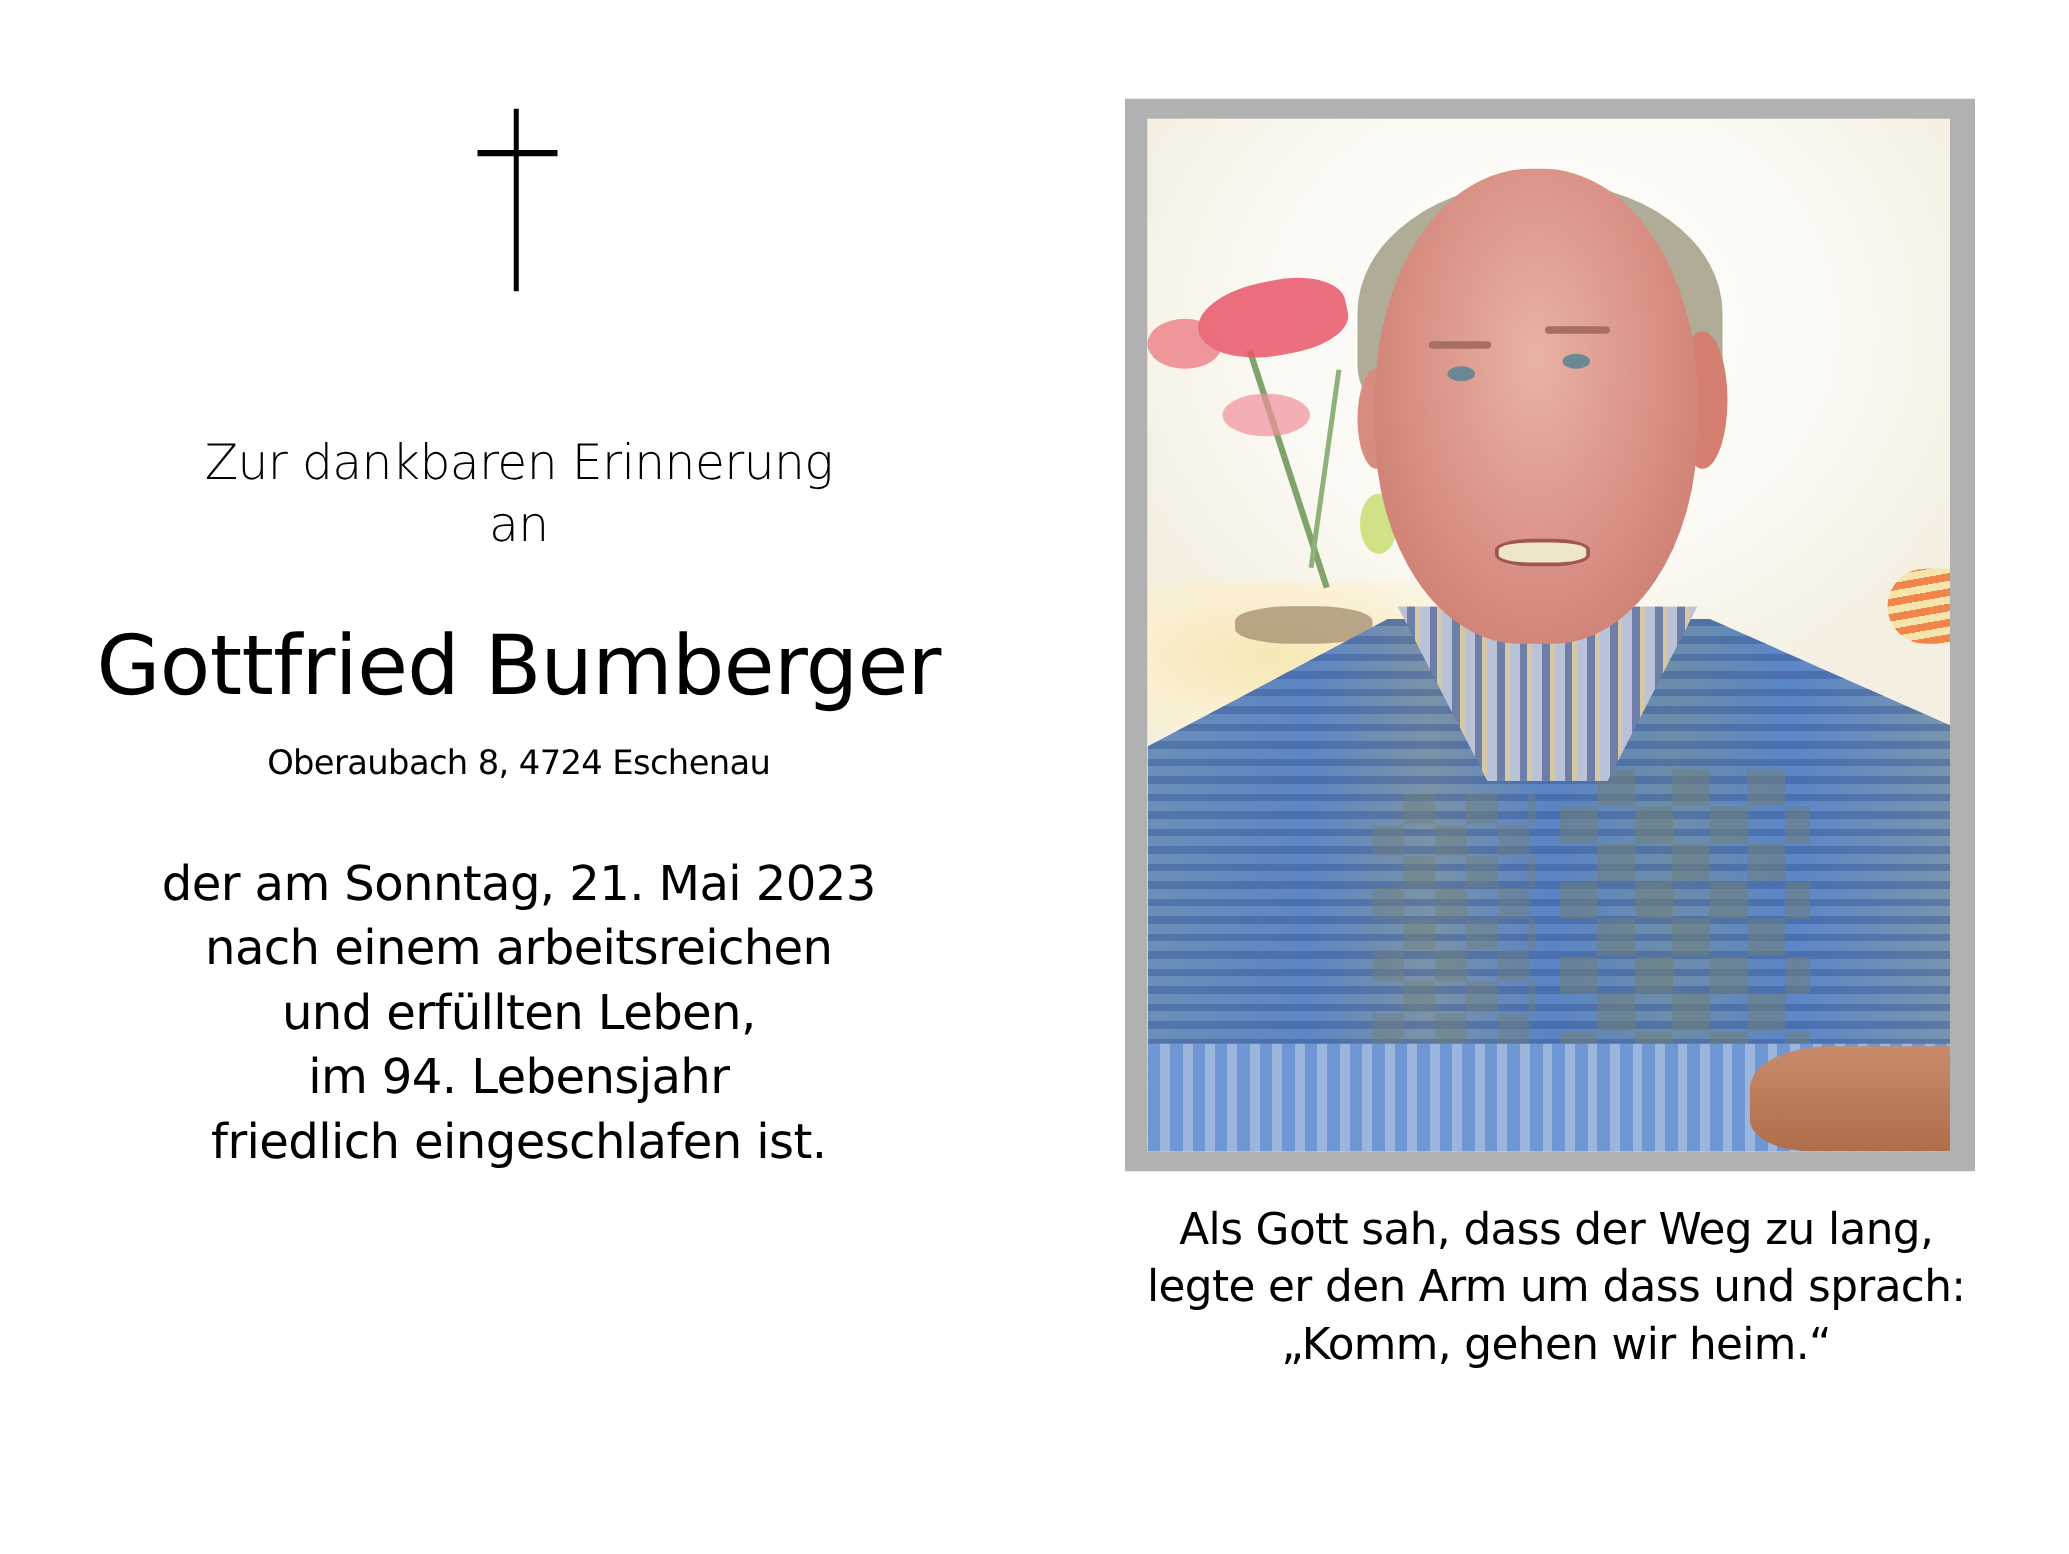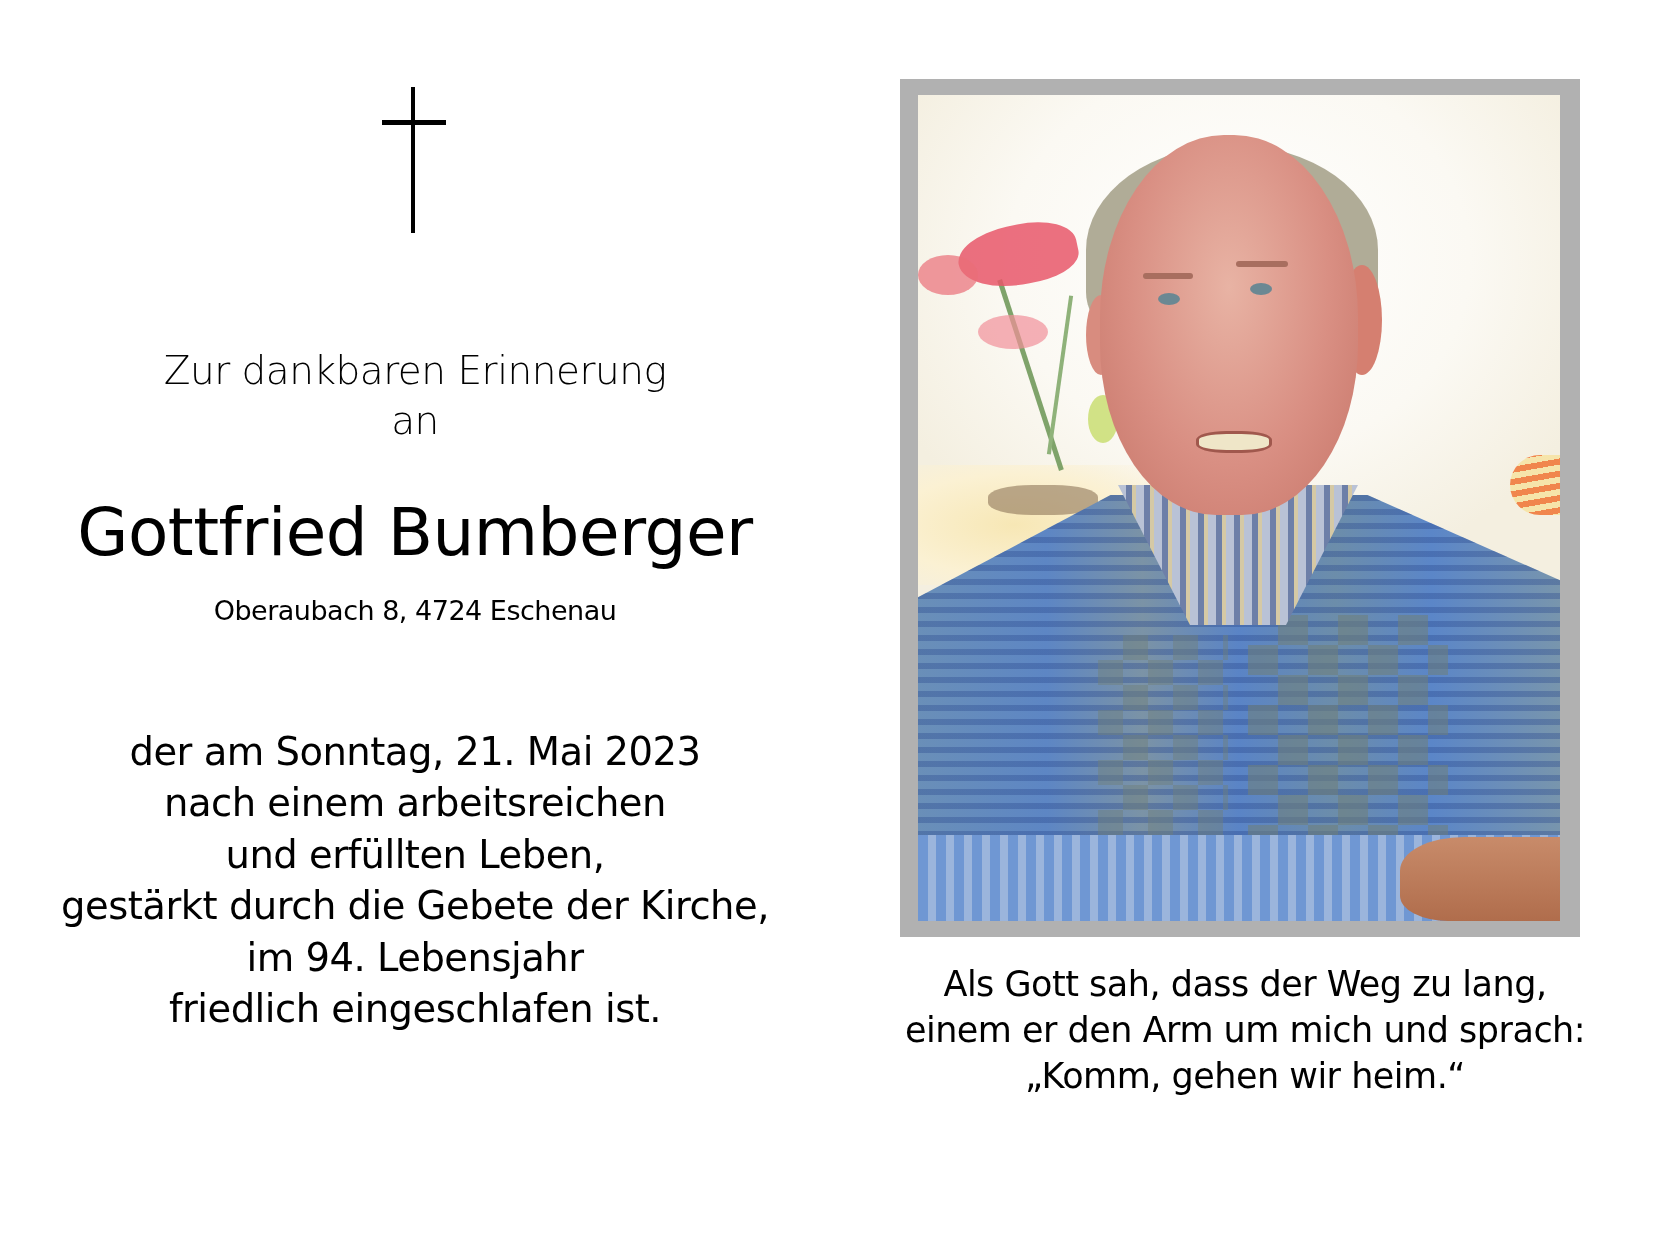"der am Sonntag, 21. Mai" .body-text { margin-top: 44px -> none }
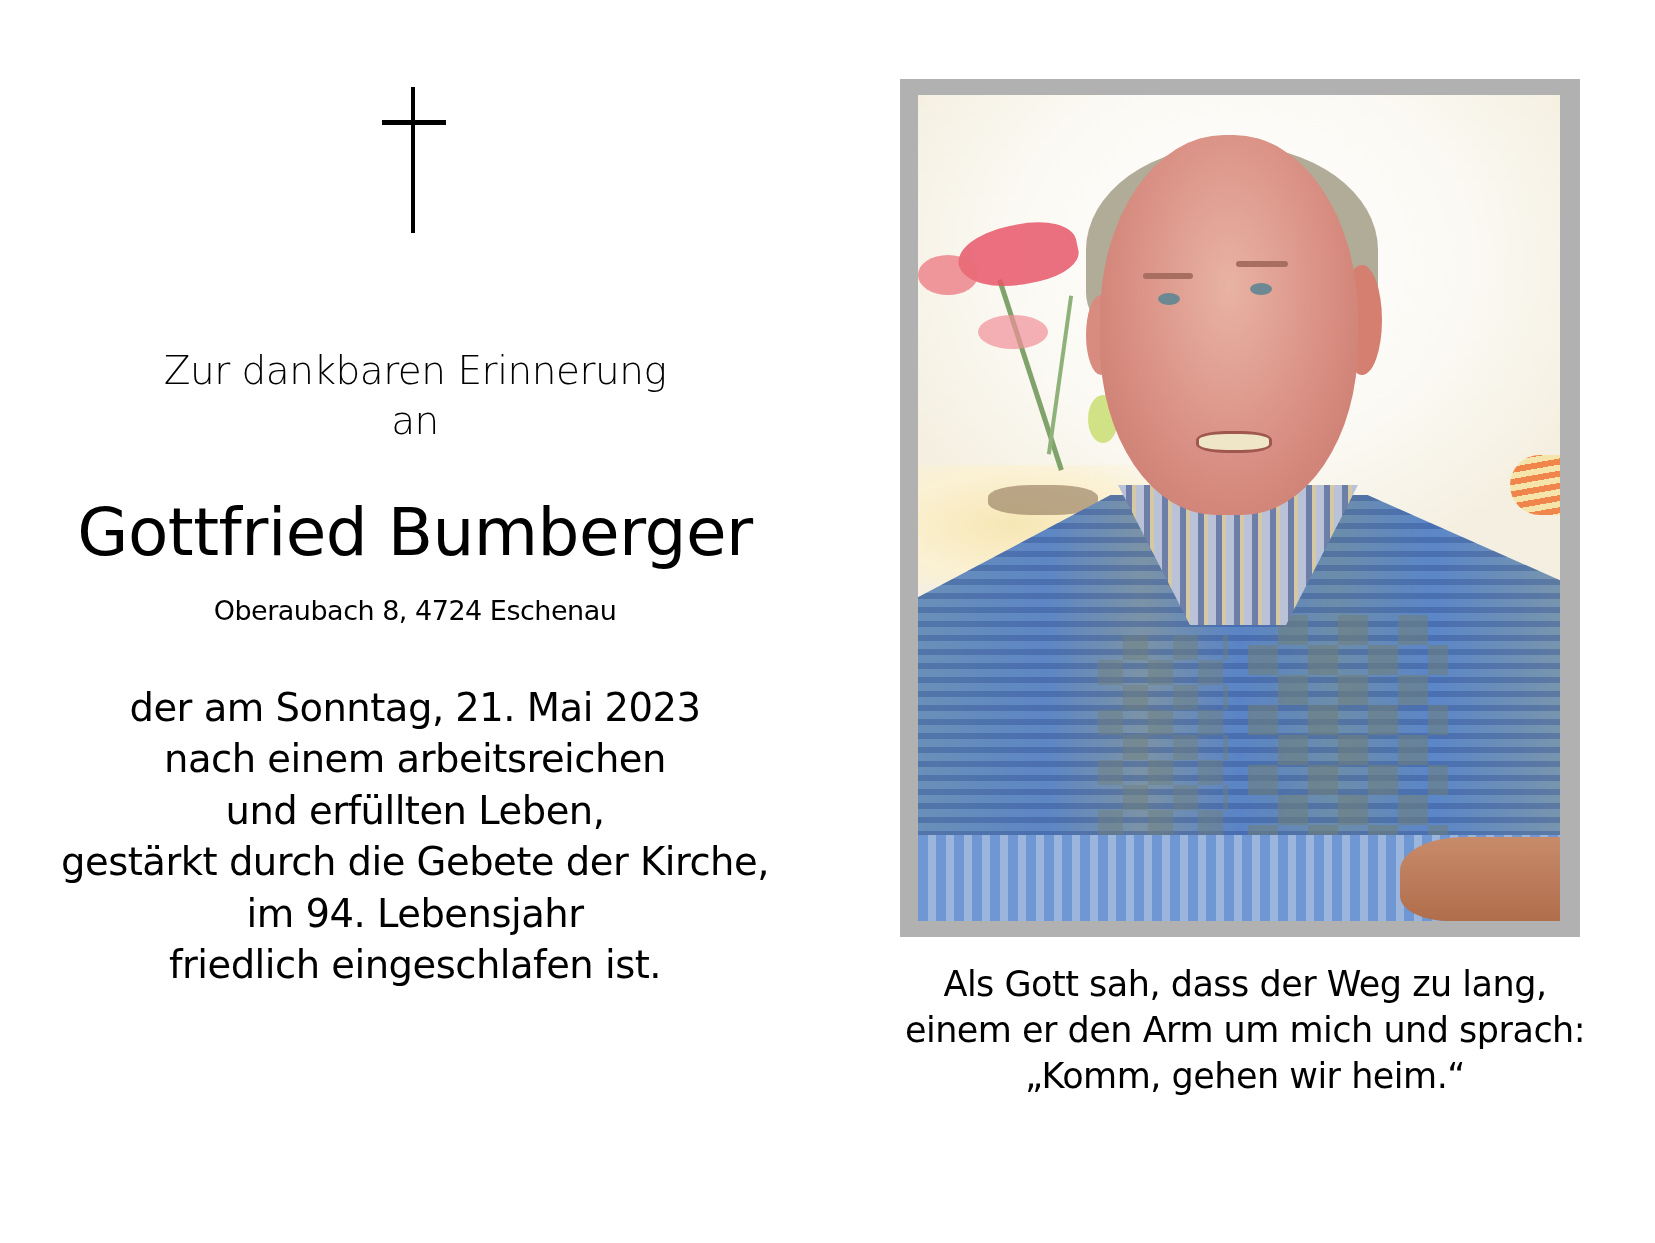"gestärkt durch die Gebete der" div.line { html: <div>gestärkt durch die Gebete der Kirche,</div> -> none }
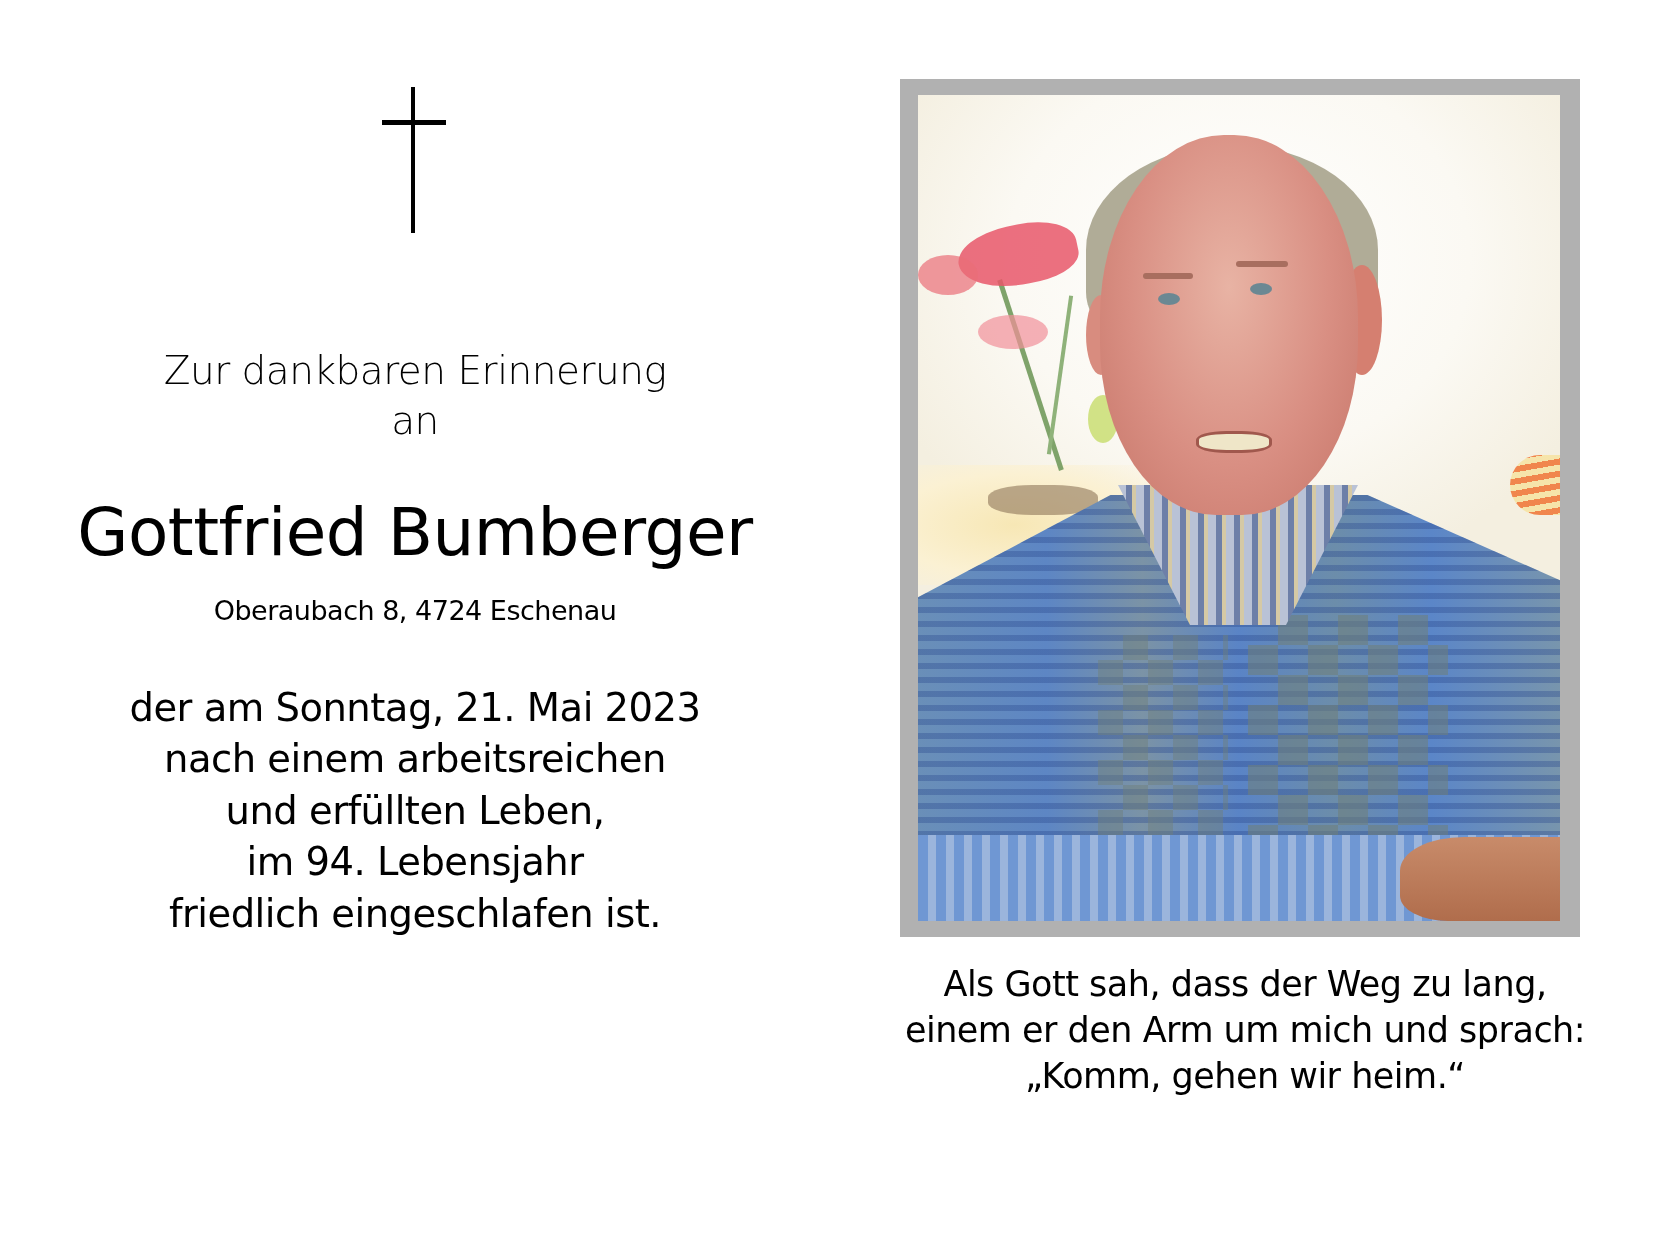"einem er den Arm um" div.line { text: einem er den Arm um mich -> legte er den Arm um dass }
